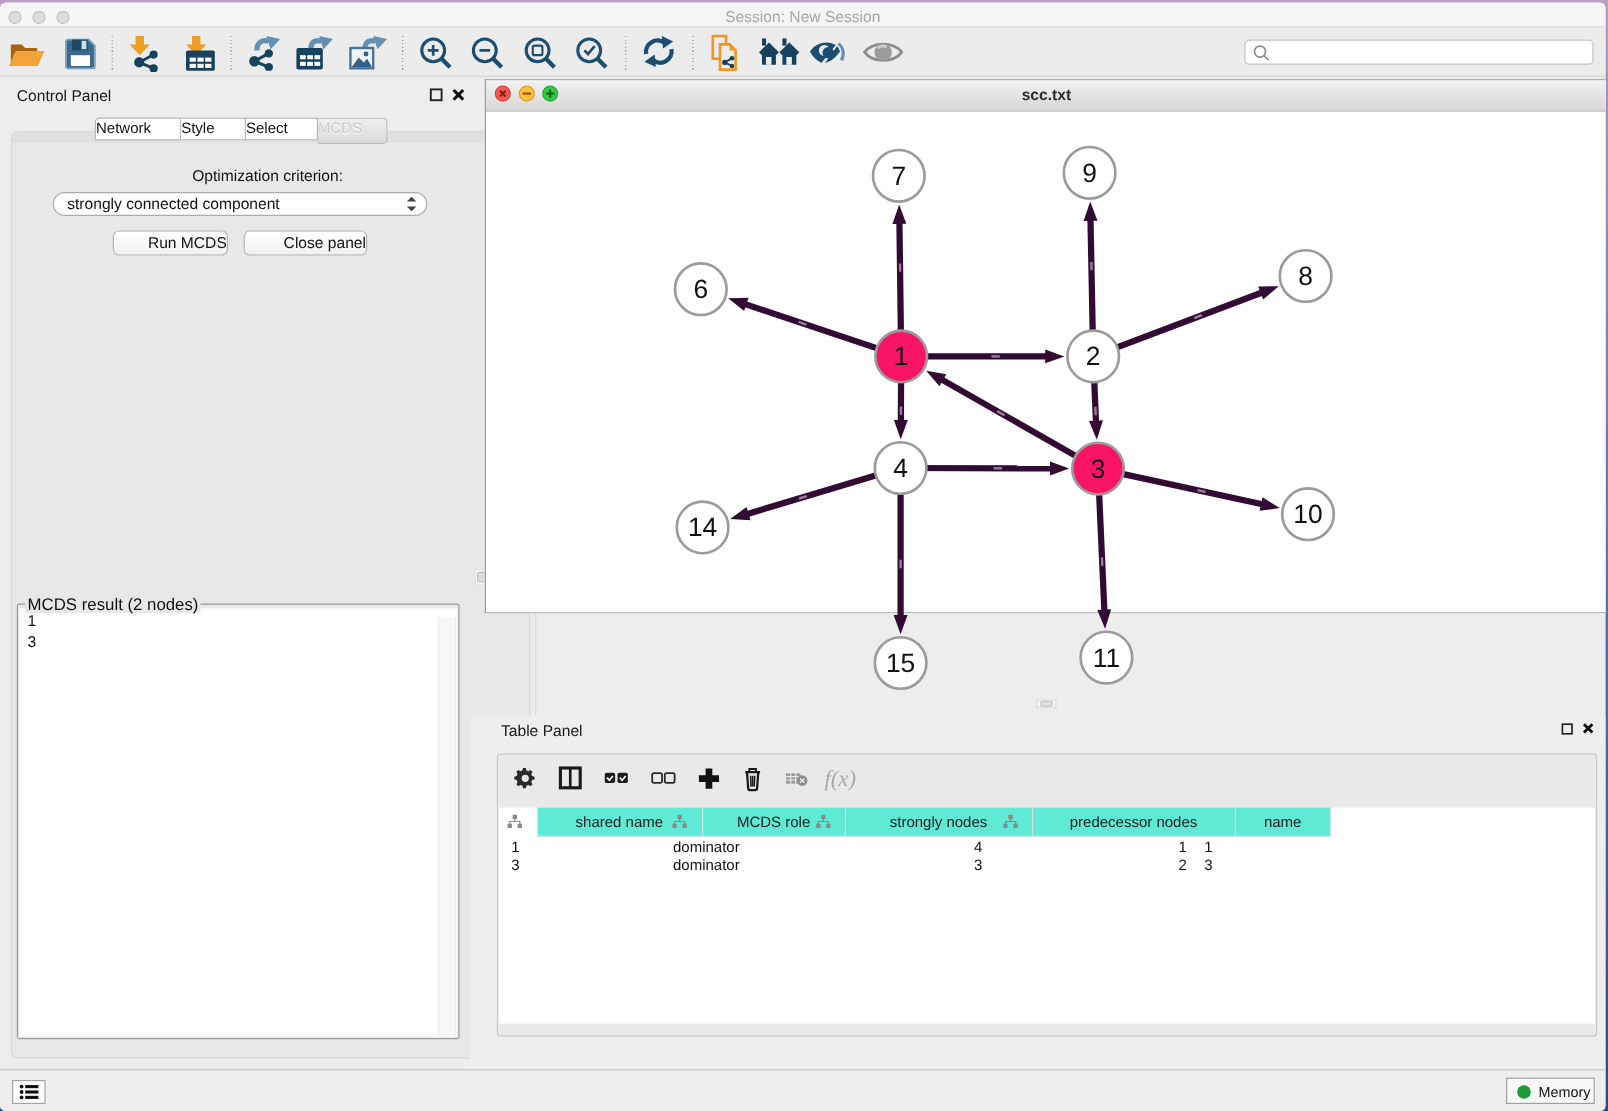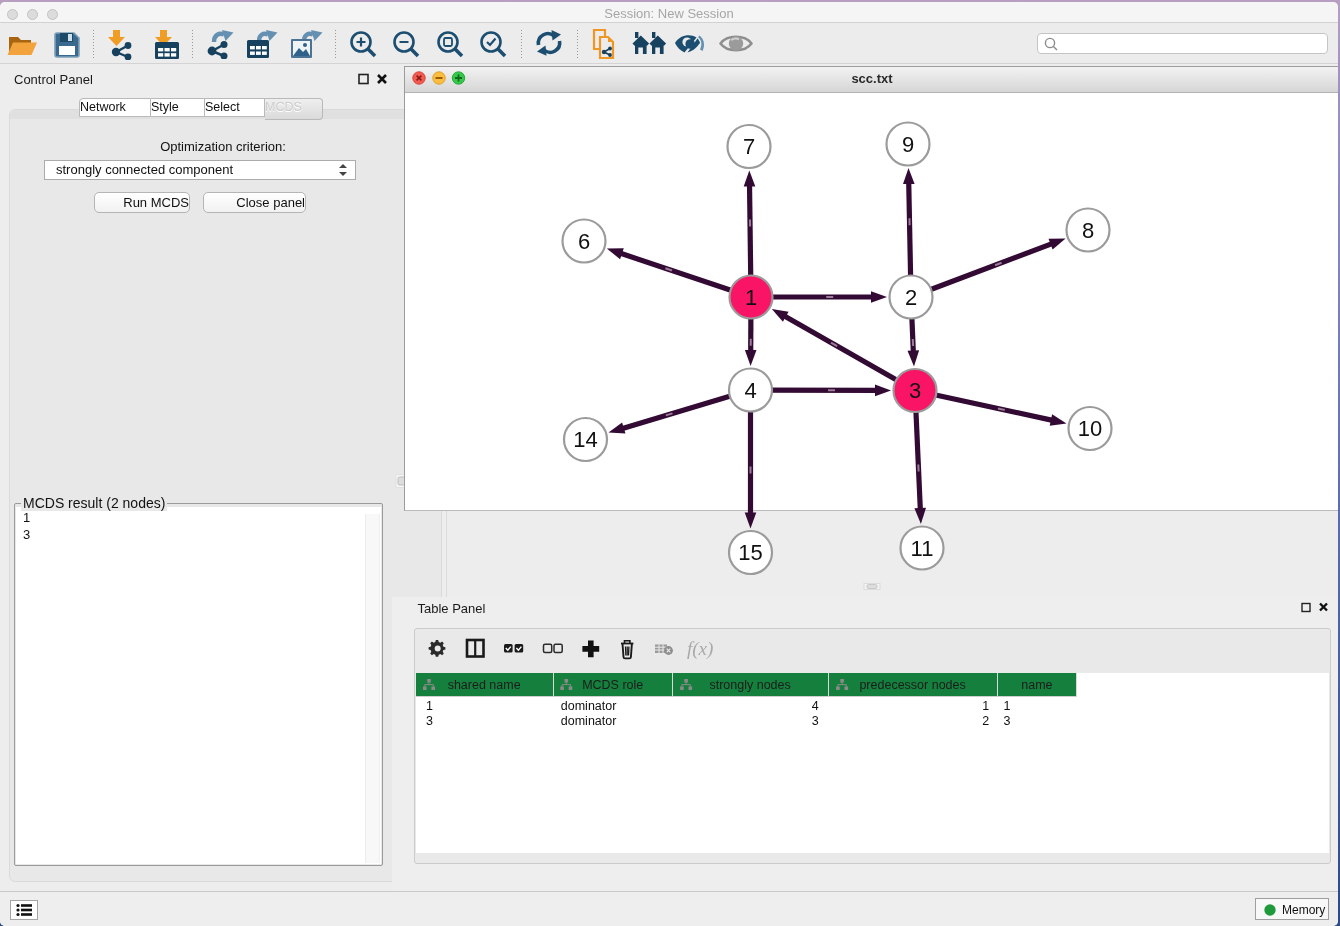"strongly connected component" .combo { border-radius: 0 -> 10px }
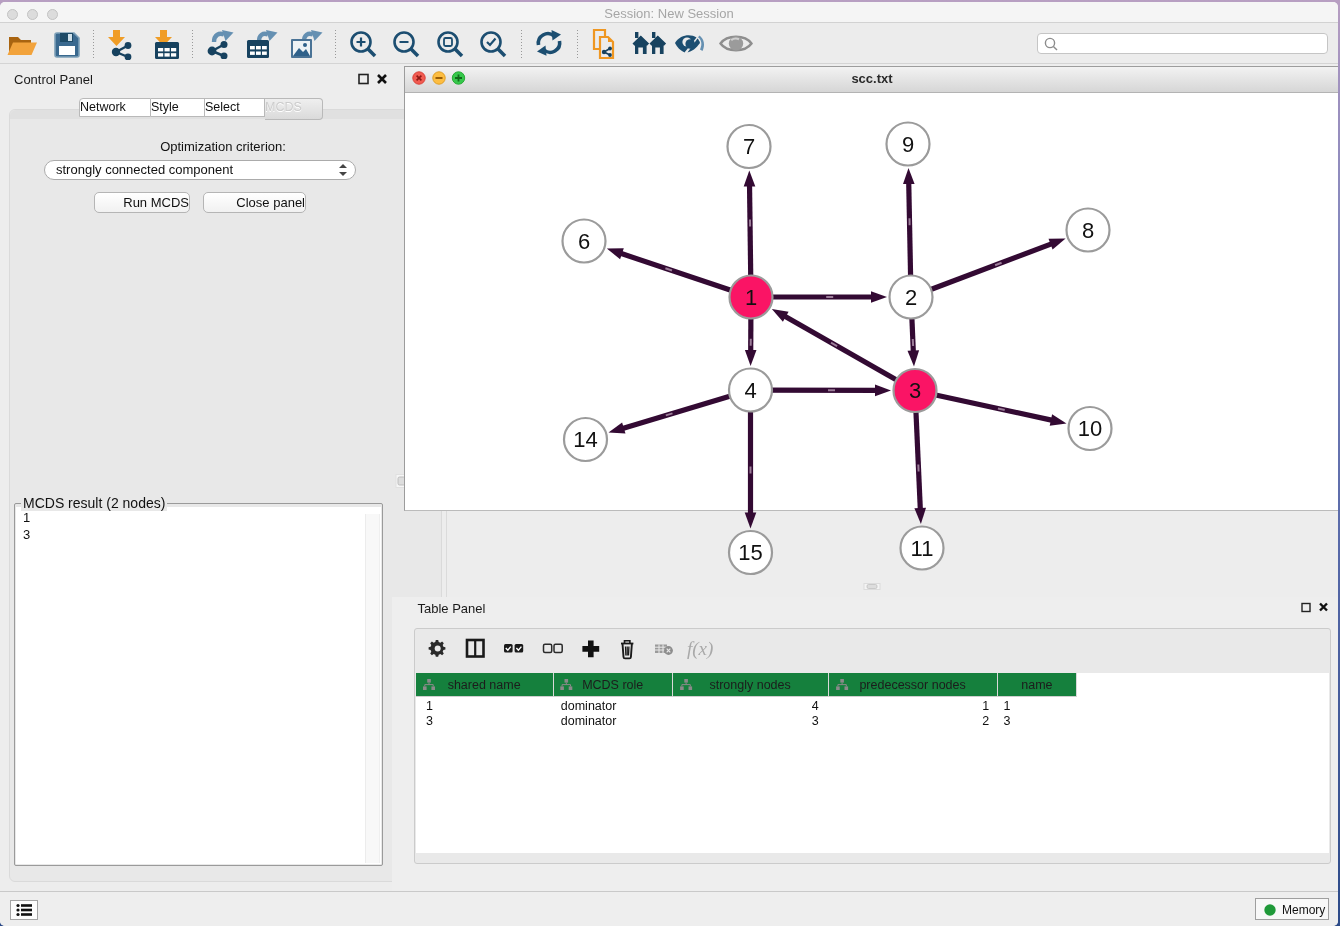"shared name" .th { background: #15803d -> #5eead4; margin-left: none -> 32px }
